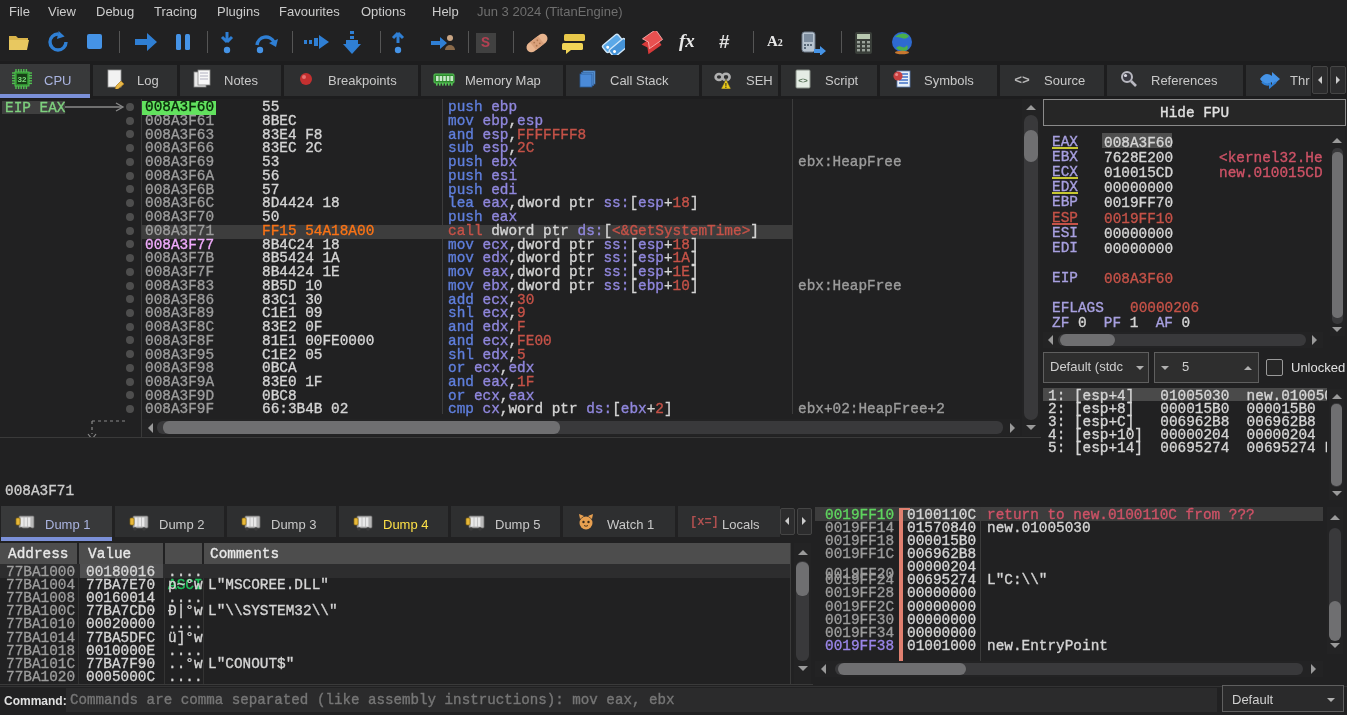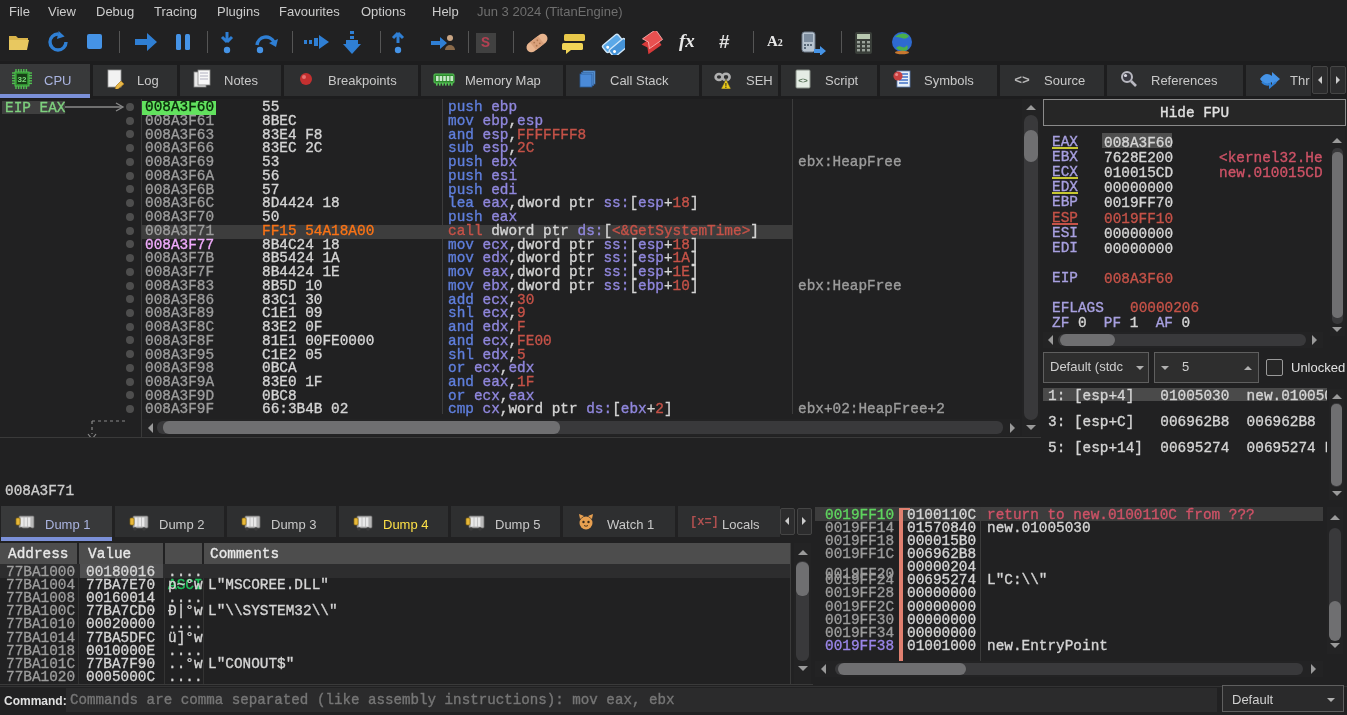"2: [esp+8] 000015B0 000015B0" div { html: none -> <div>2: [esp+8] 000015B0 000015B0</div> }
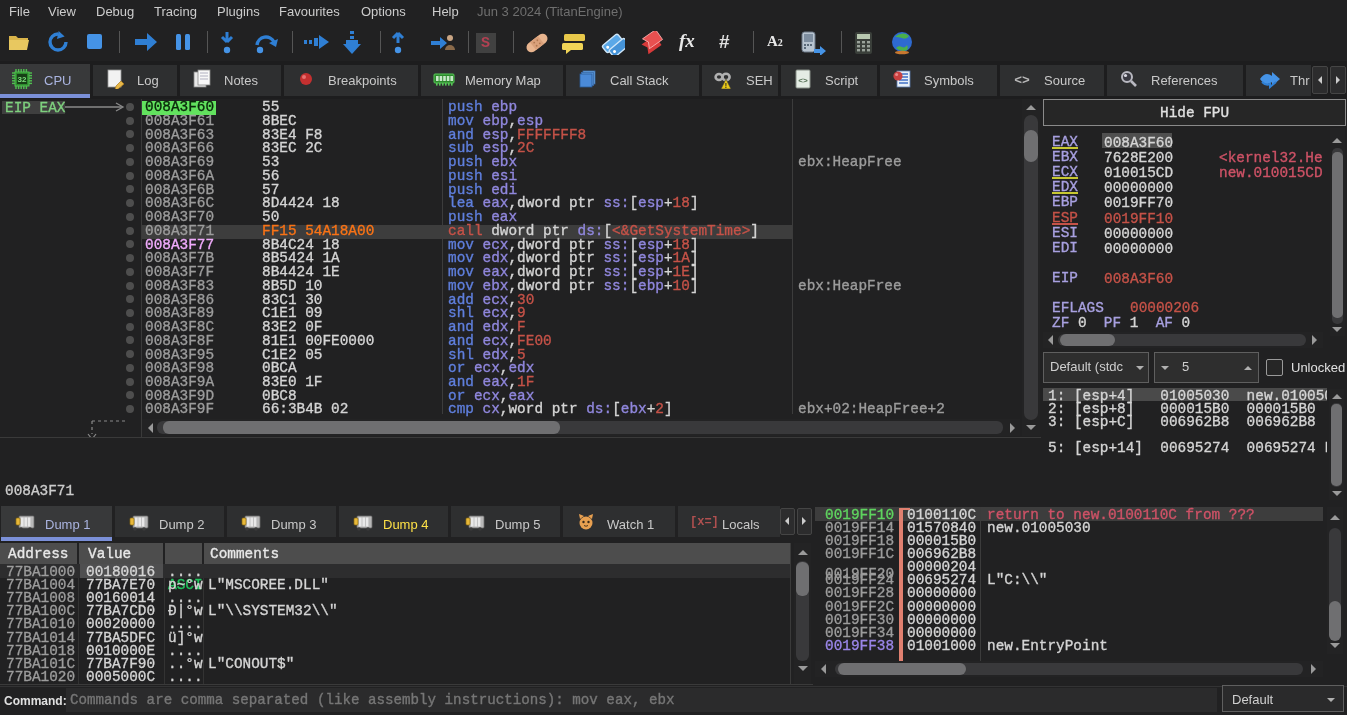"4: [esp+10] 00000204 00000204" div { html: none -> <div>4: [esp+10] 00000204 00000204</div> }
